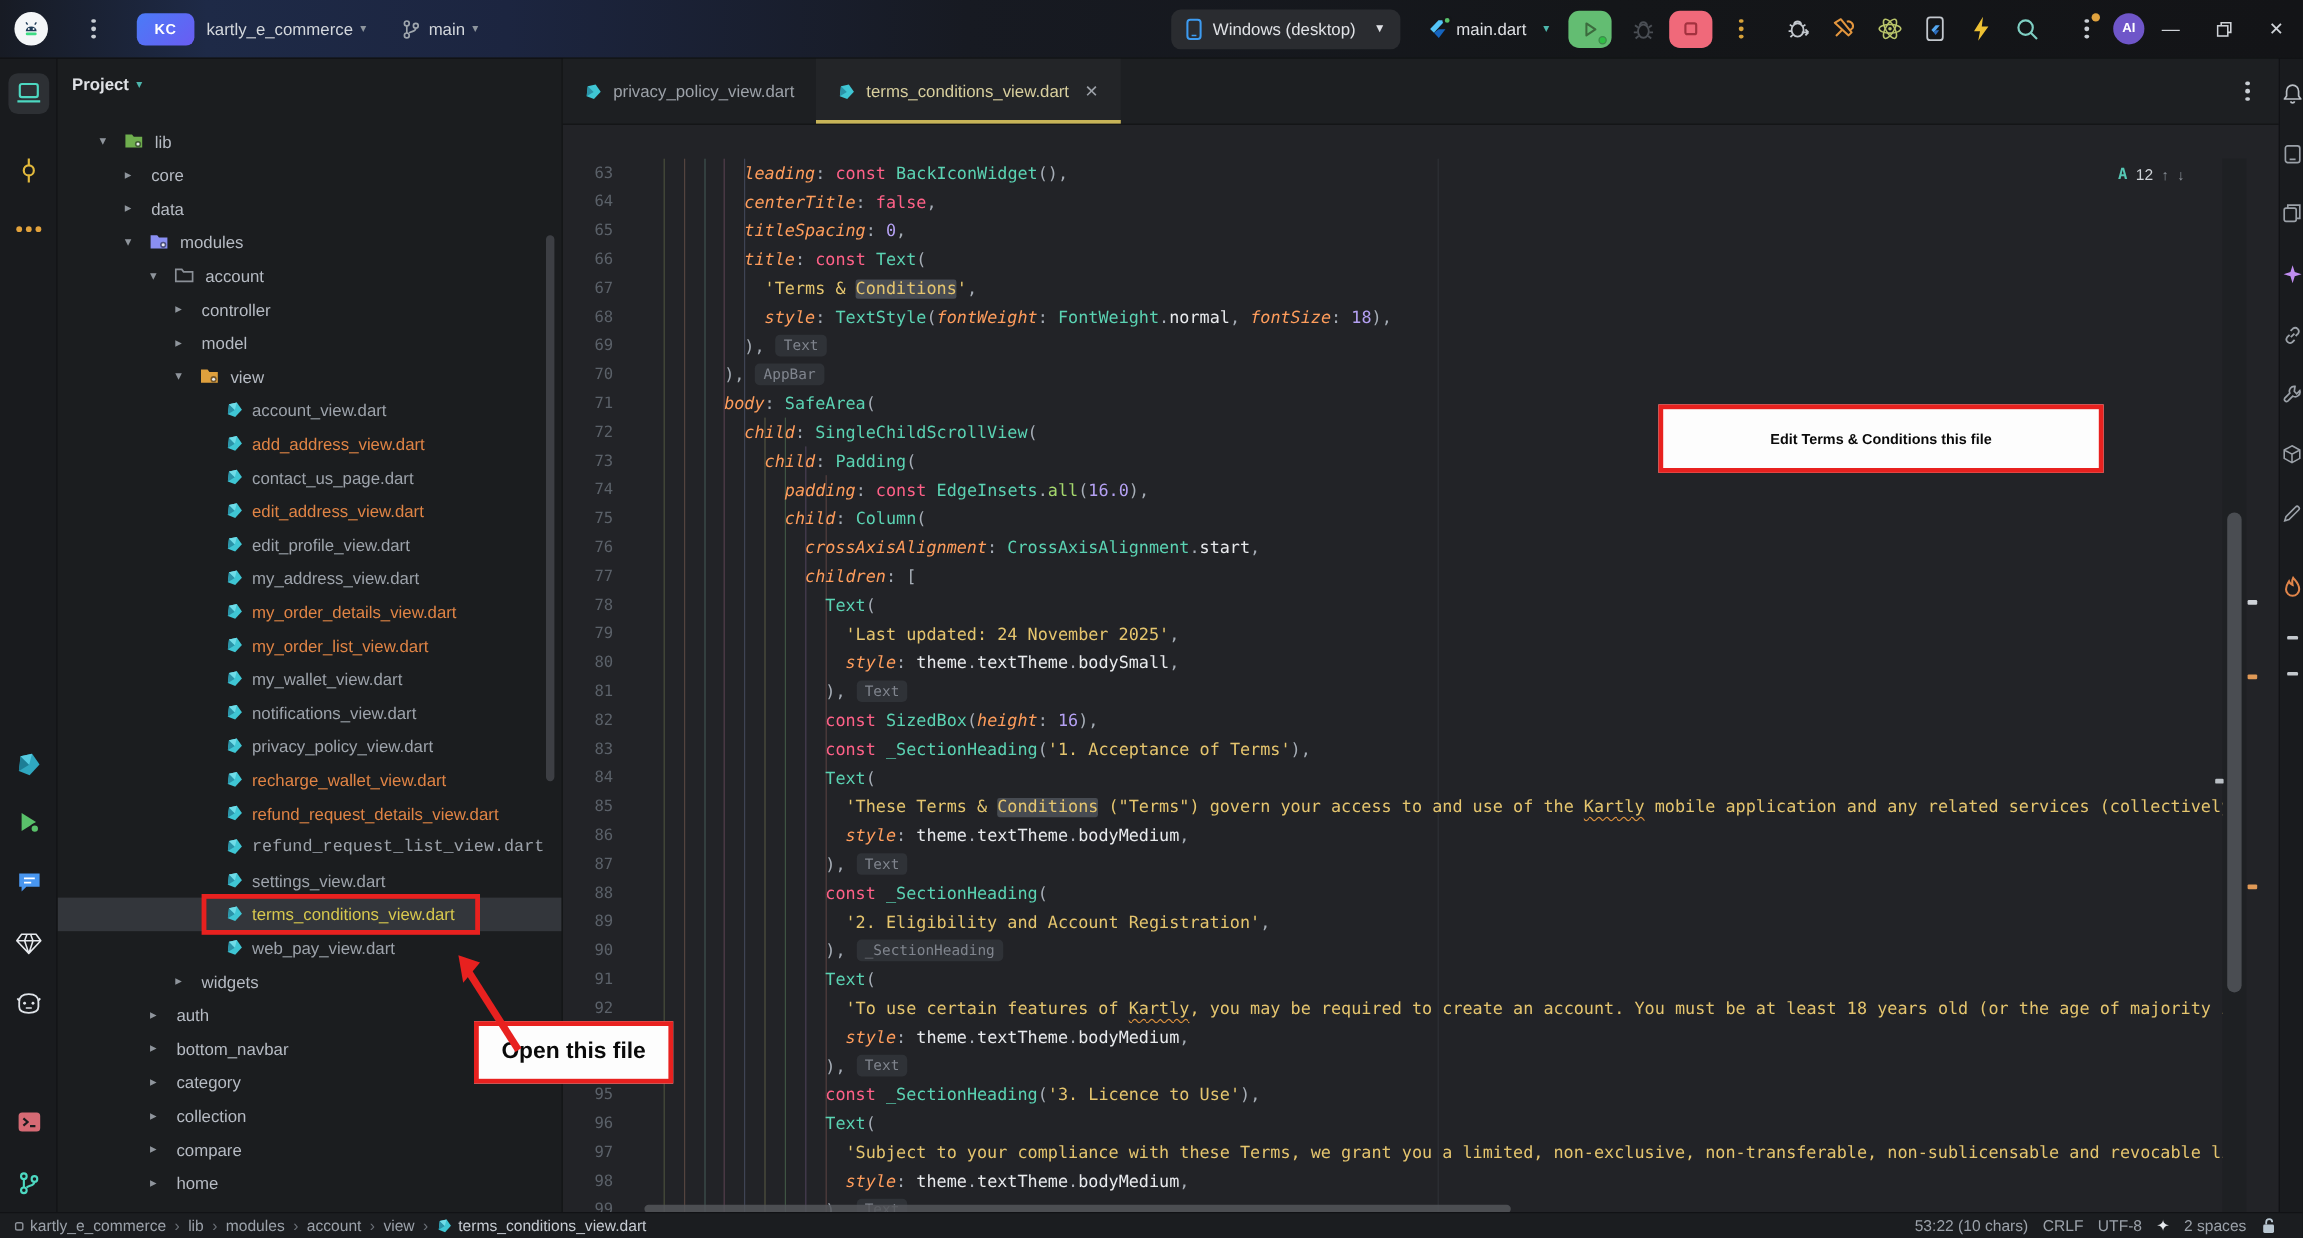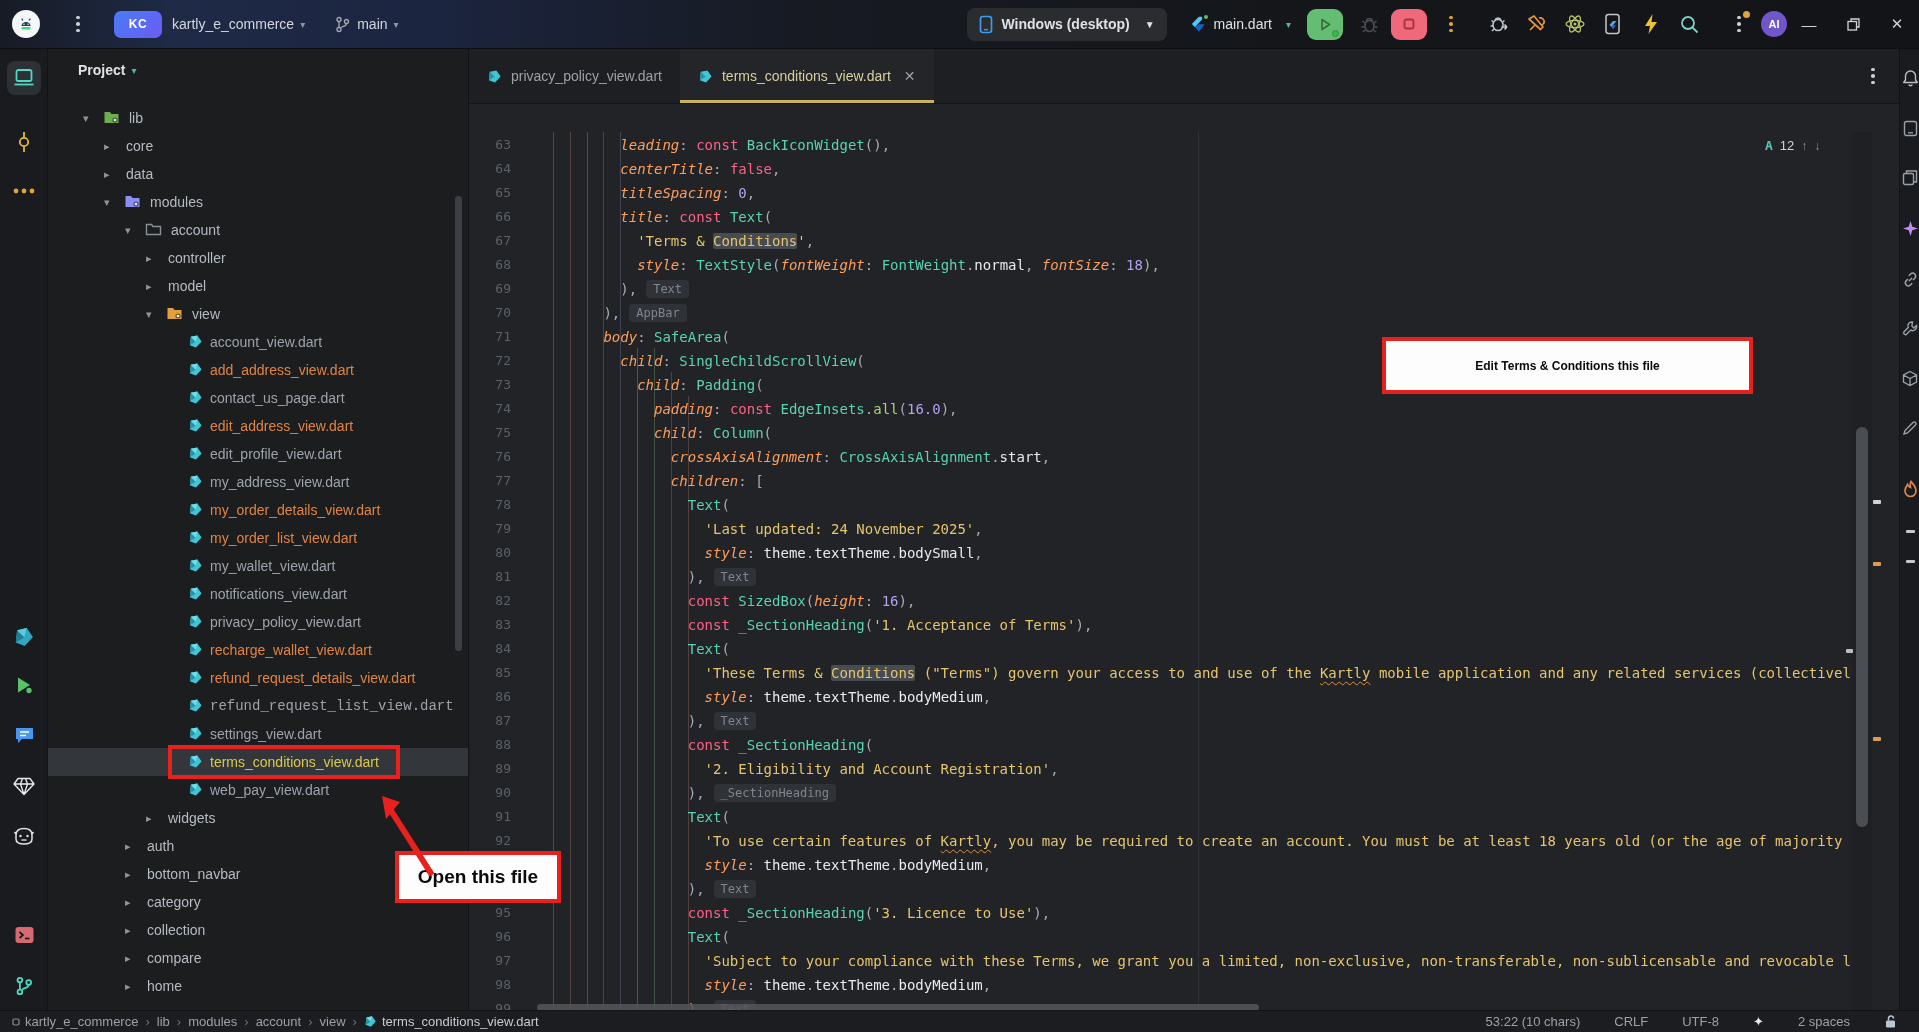"Windows (desktop)" .device-pill { font-weight: bold -> none }
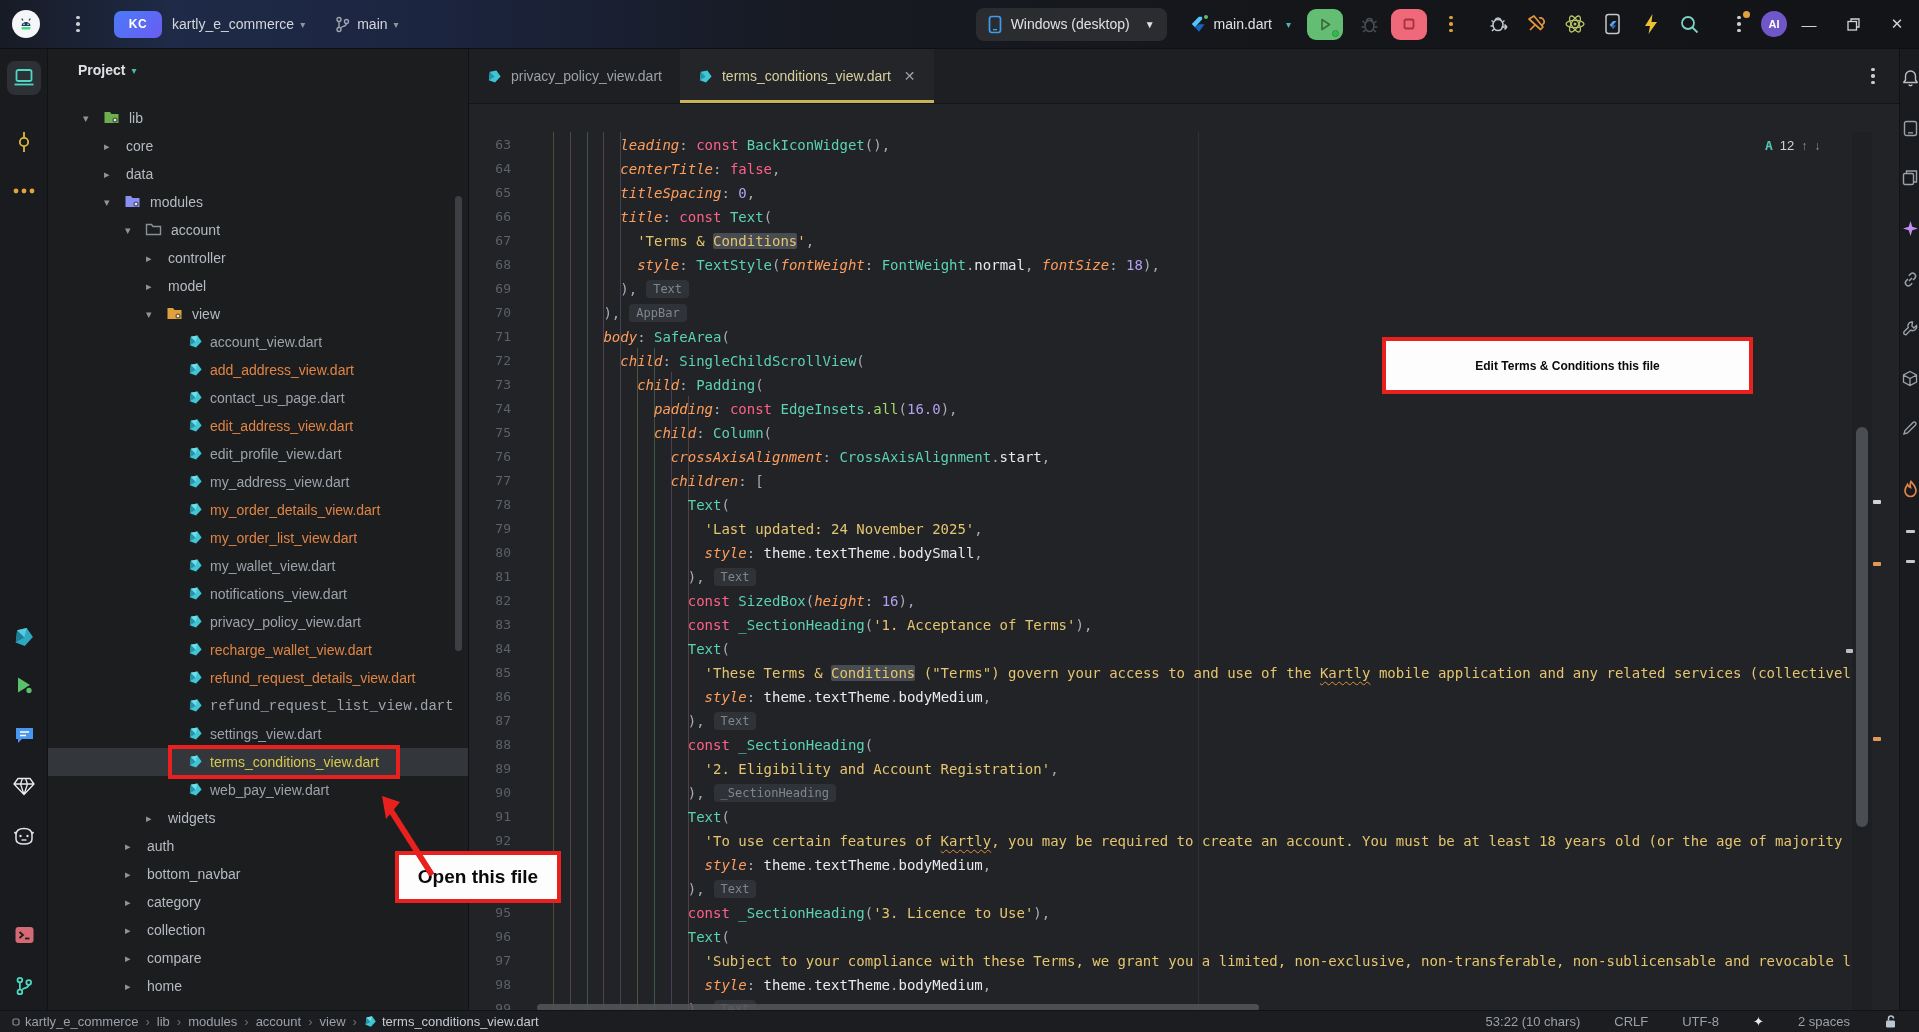"Project" .panel-title { margin-left: 30px -> 12px }
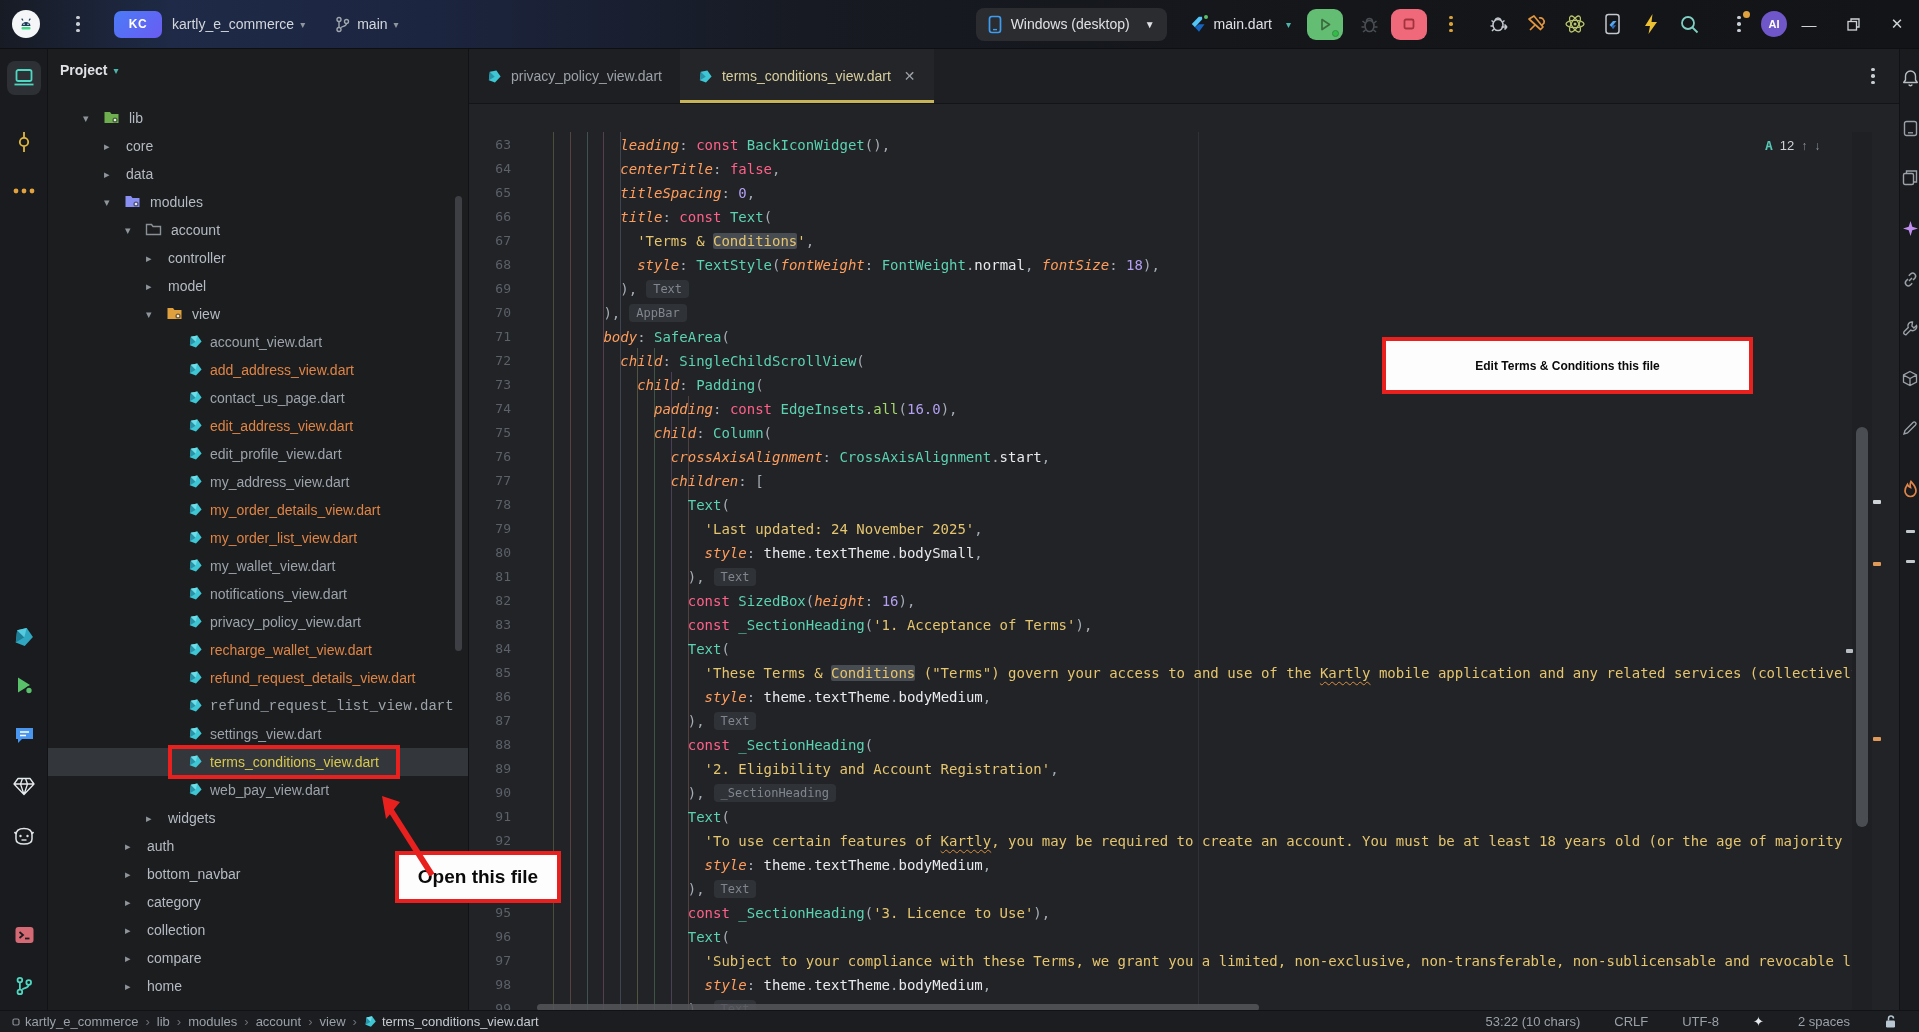"53:22 (10 chars)" .sb-right { gap: 34px -> 12px }
